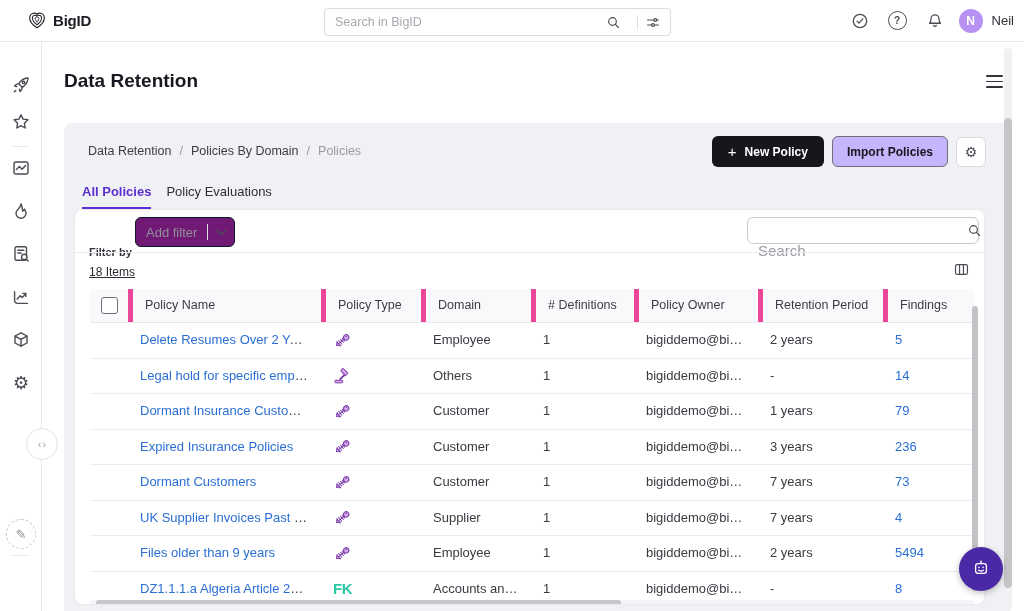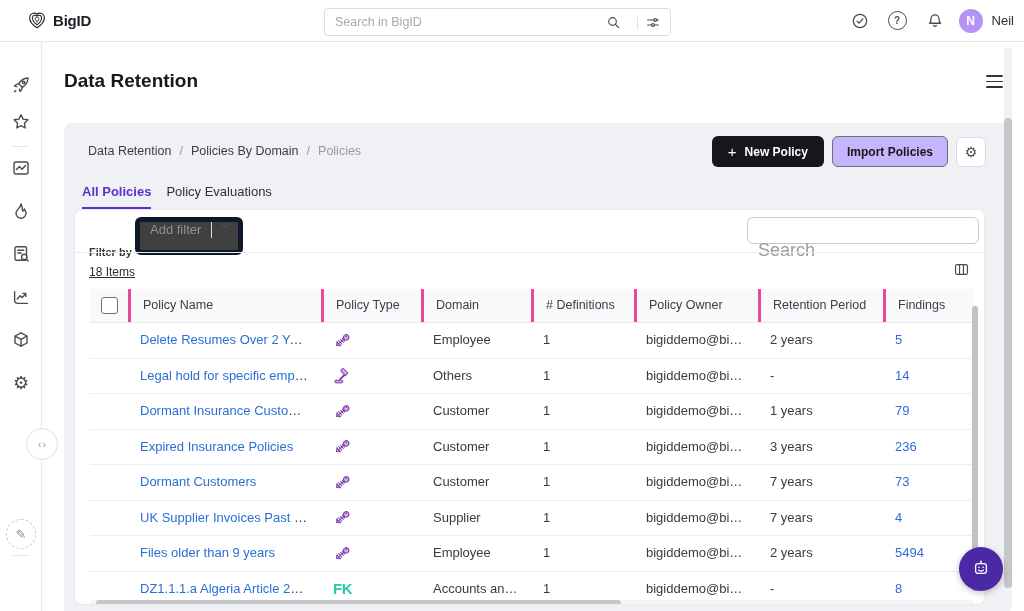"Add filter" .add-filter { align-items: flex-start -> center; background: #404040 -> #701a75; border: 5px solid #0f172a -> 1px solid #0f172a }
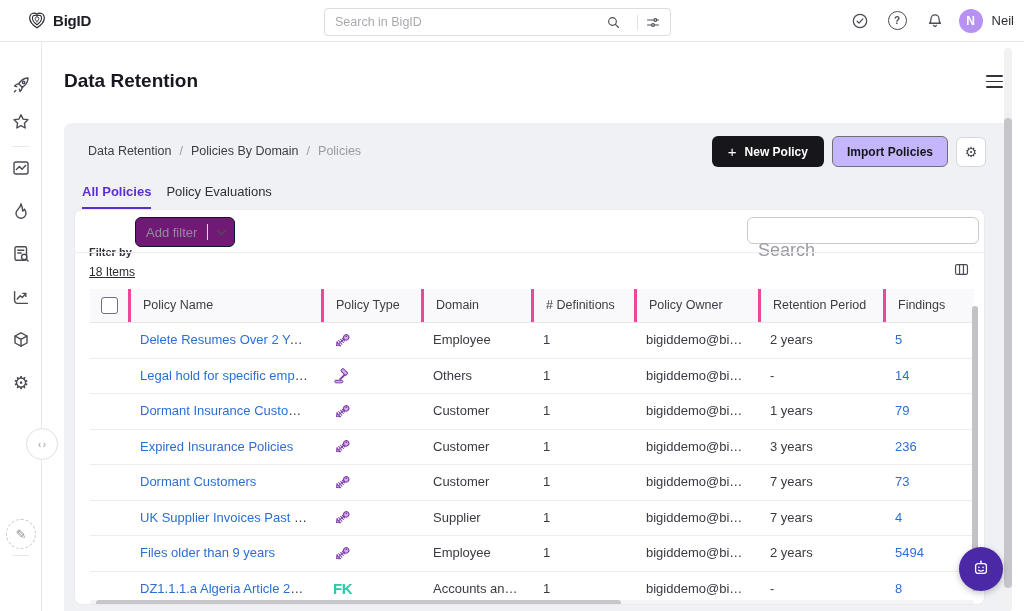"Search" .panel-search input { font-size: 18px -> 15px }
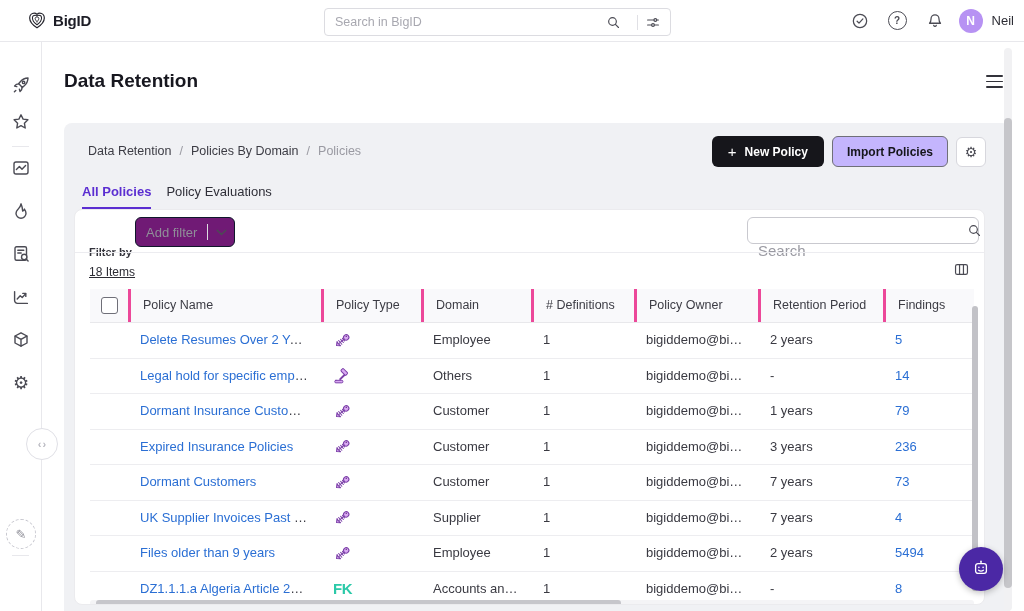"Policy Name" .hcell { border-left: 3px solid #ec4899 -> 5px solid #ec4899 }
